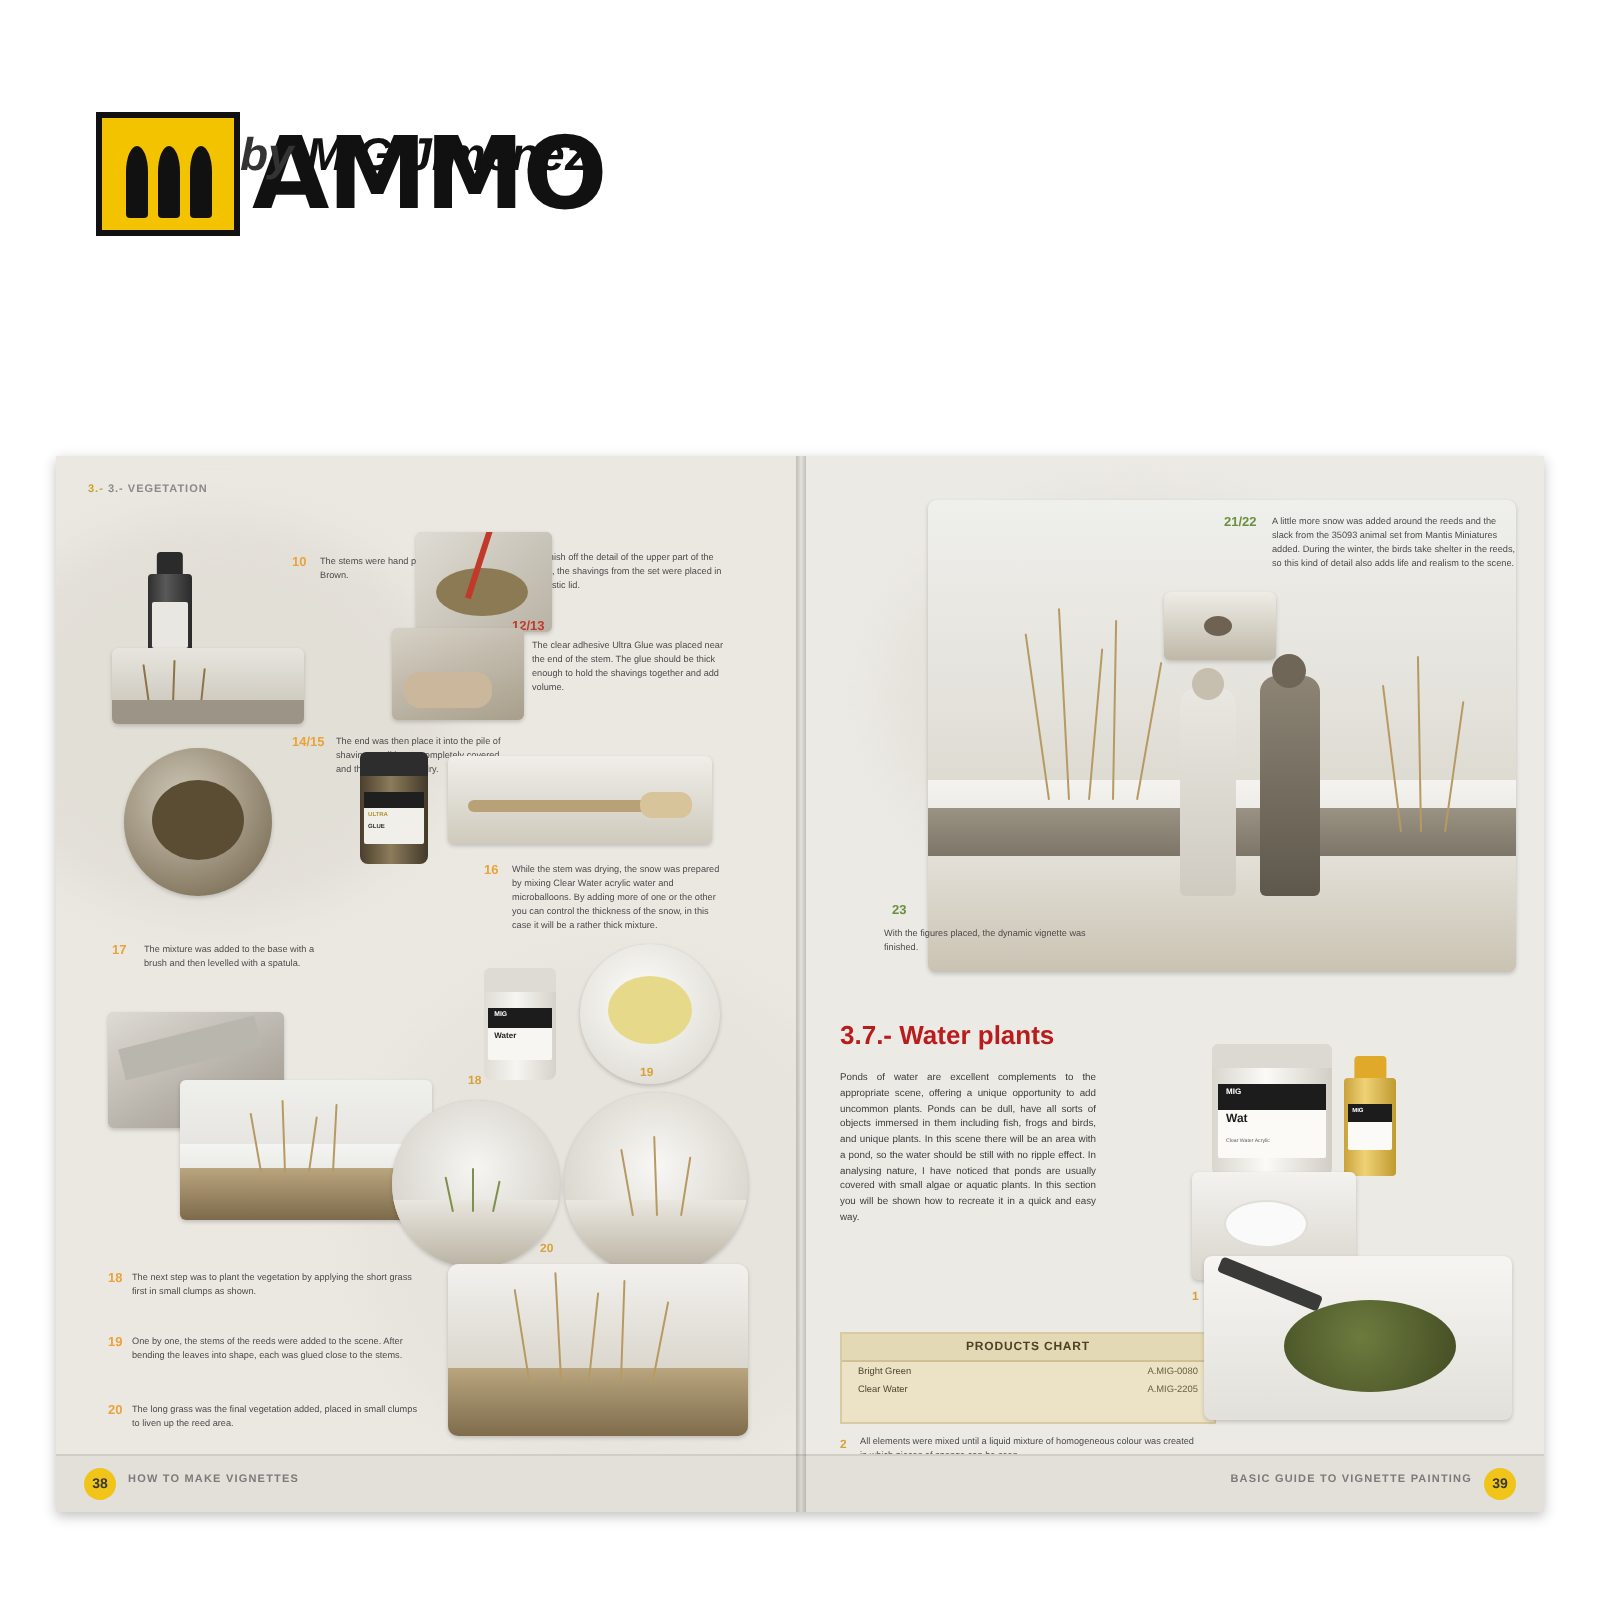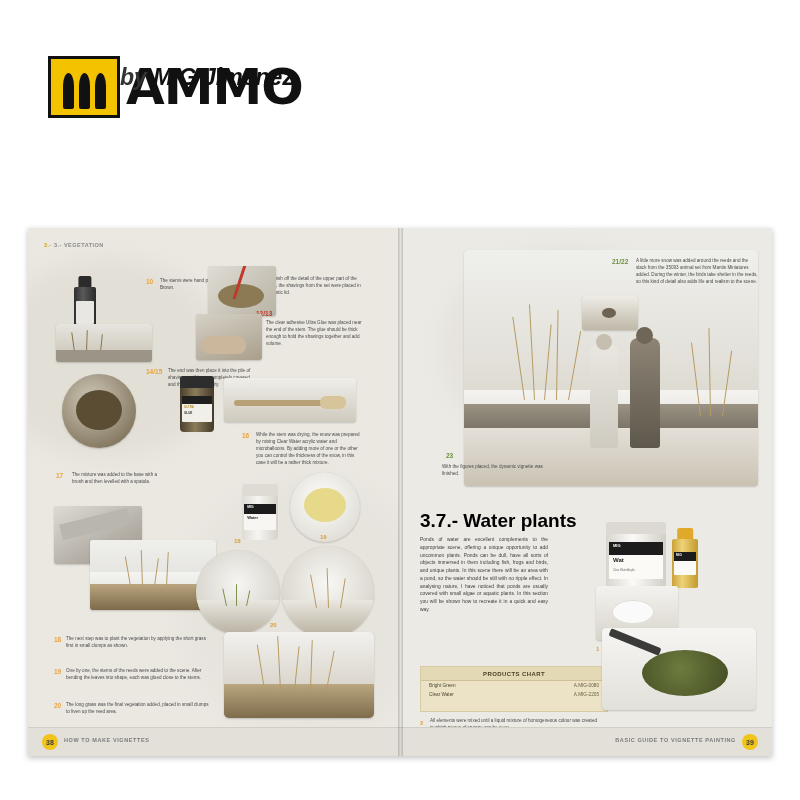"3.7.- Water plants" .sec-title { color: #000000 -> #b91c1c; font-size: 19px -> 13px }
